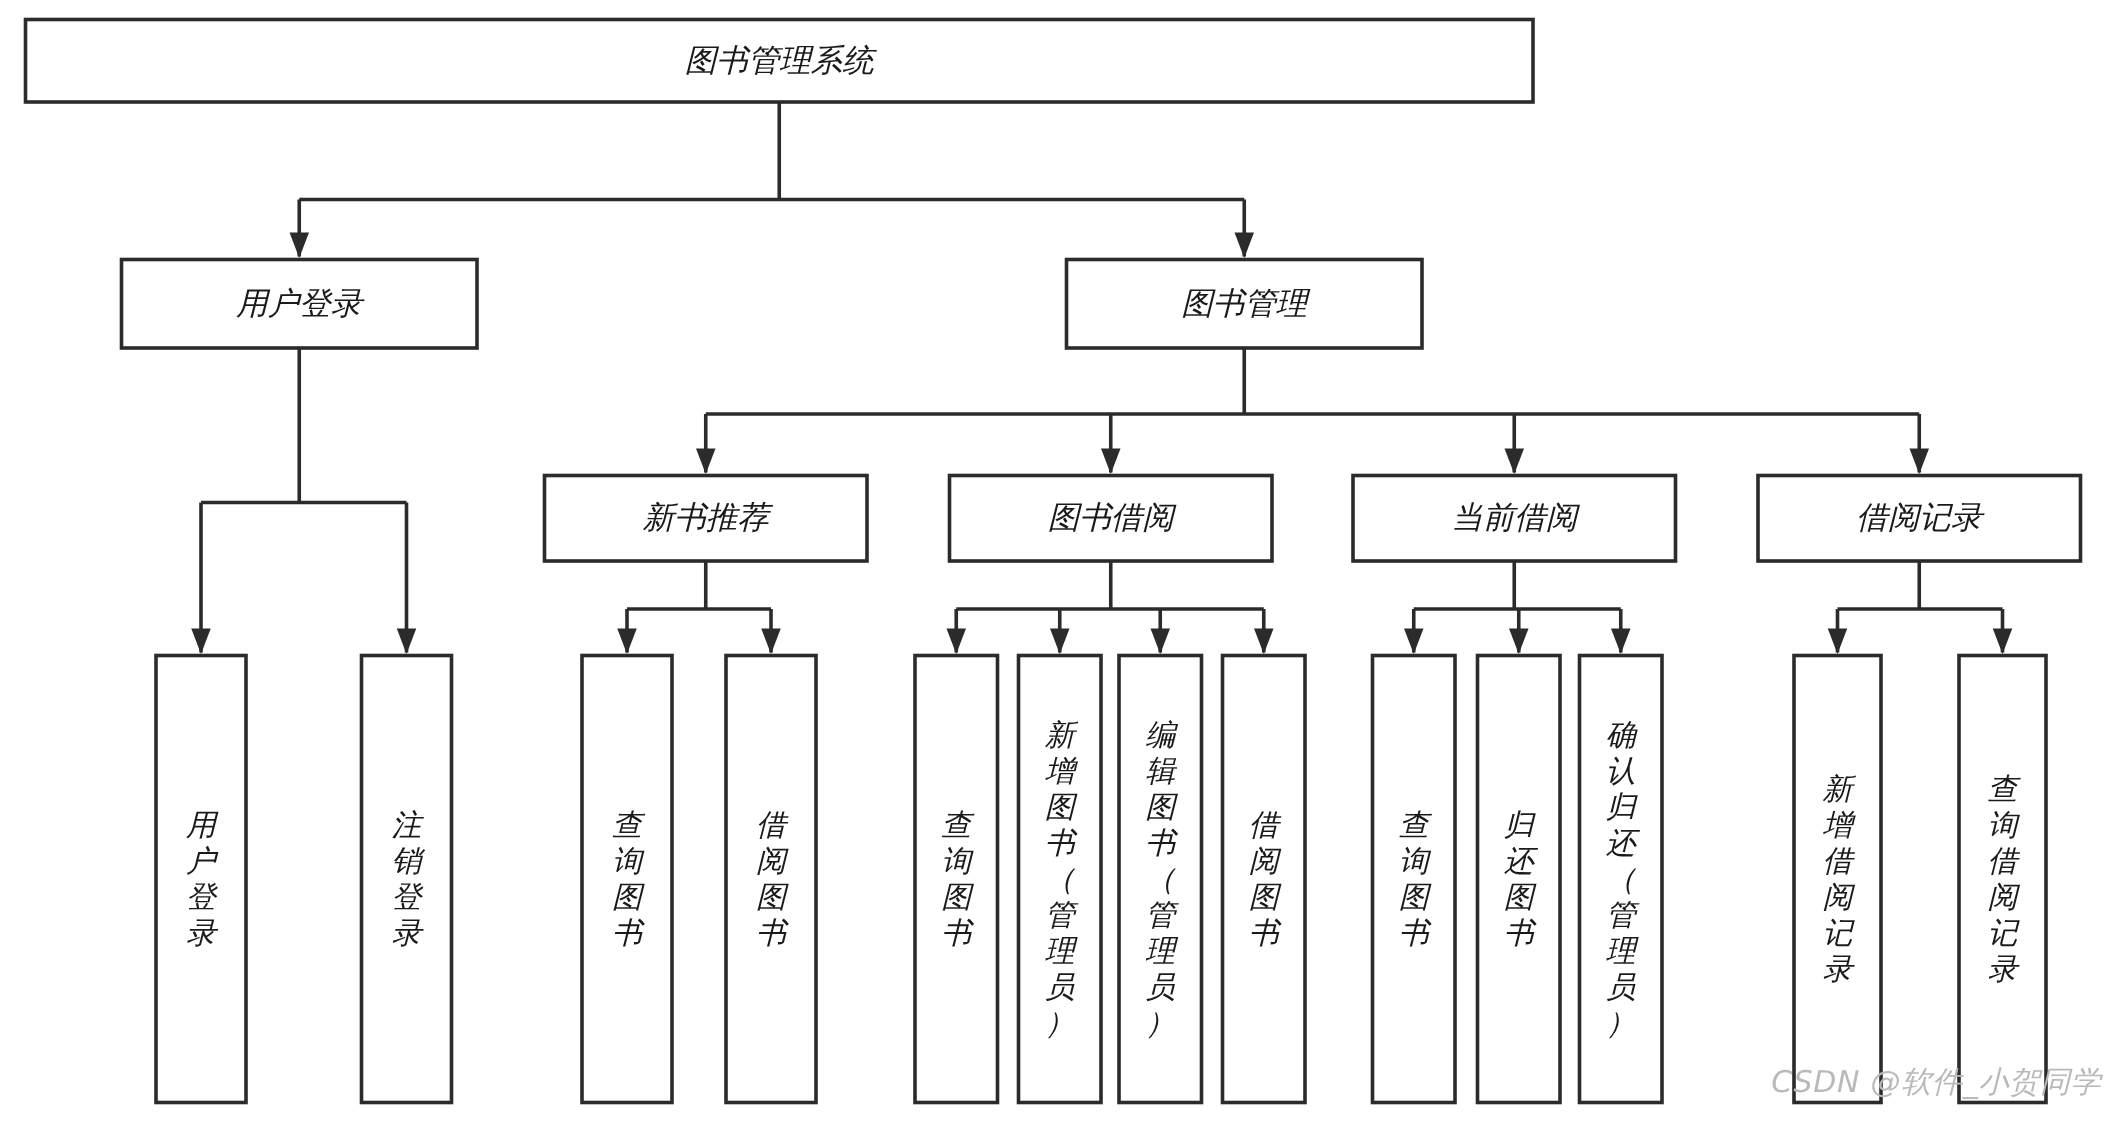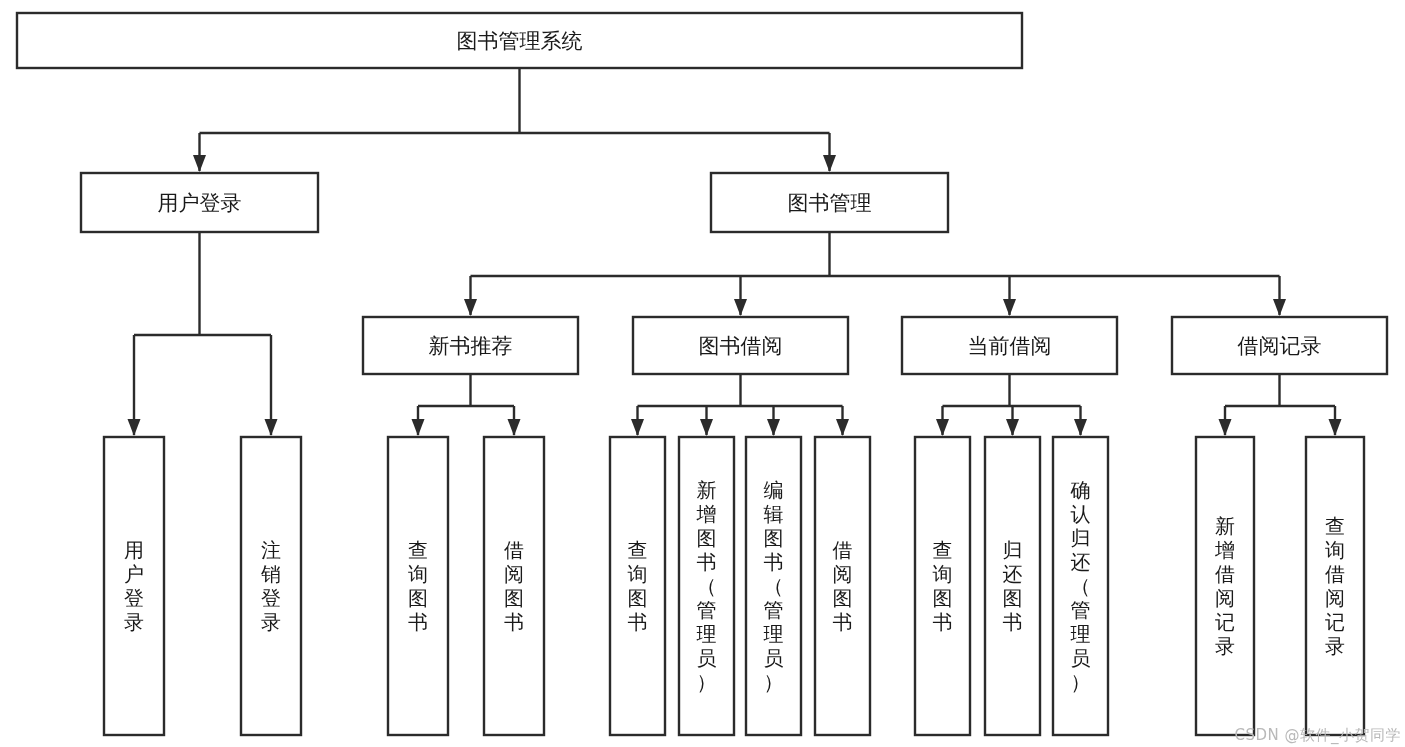"图书管理系统" #diagram-root { font-style: none -> italic }
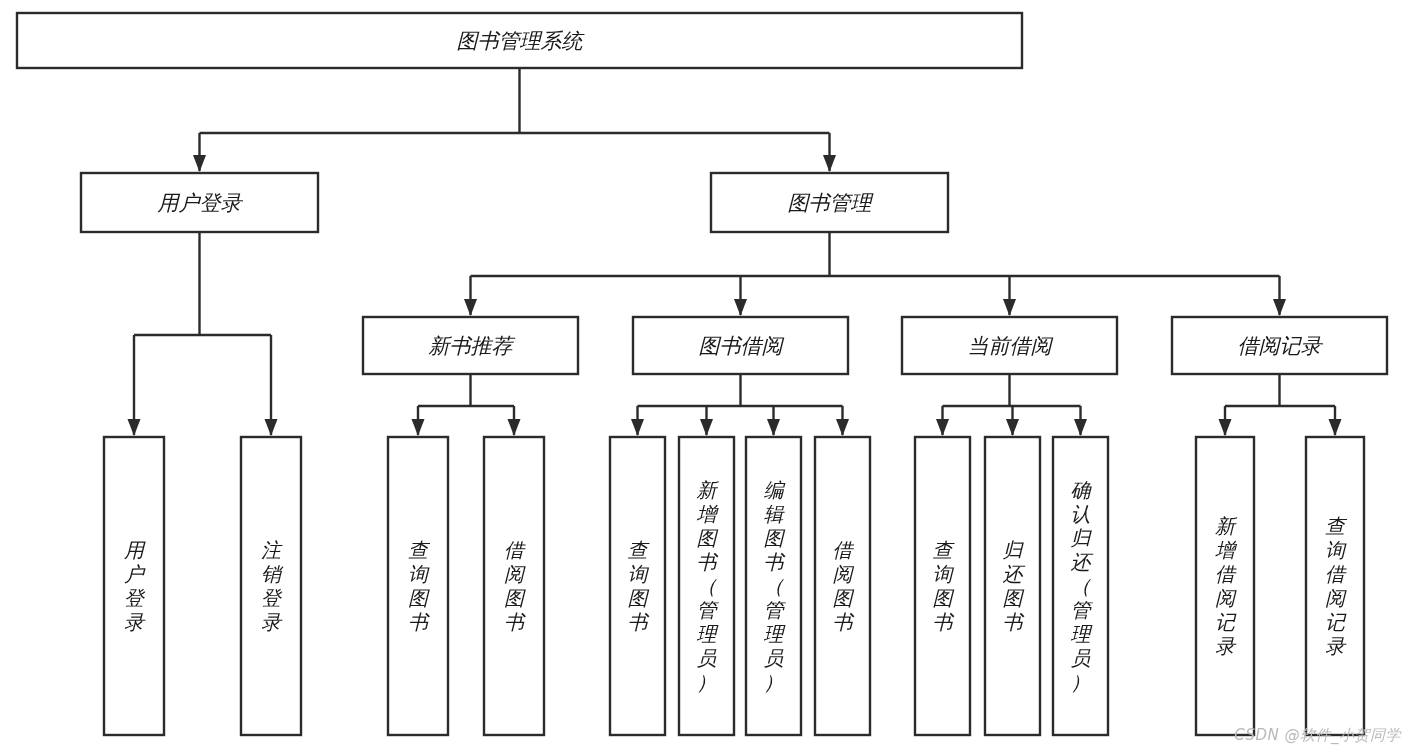"CSDN @软件_小贺同学" .watermark { bottom: 2px -> 12px; font-size: 15px -> 20px }
